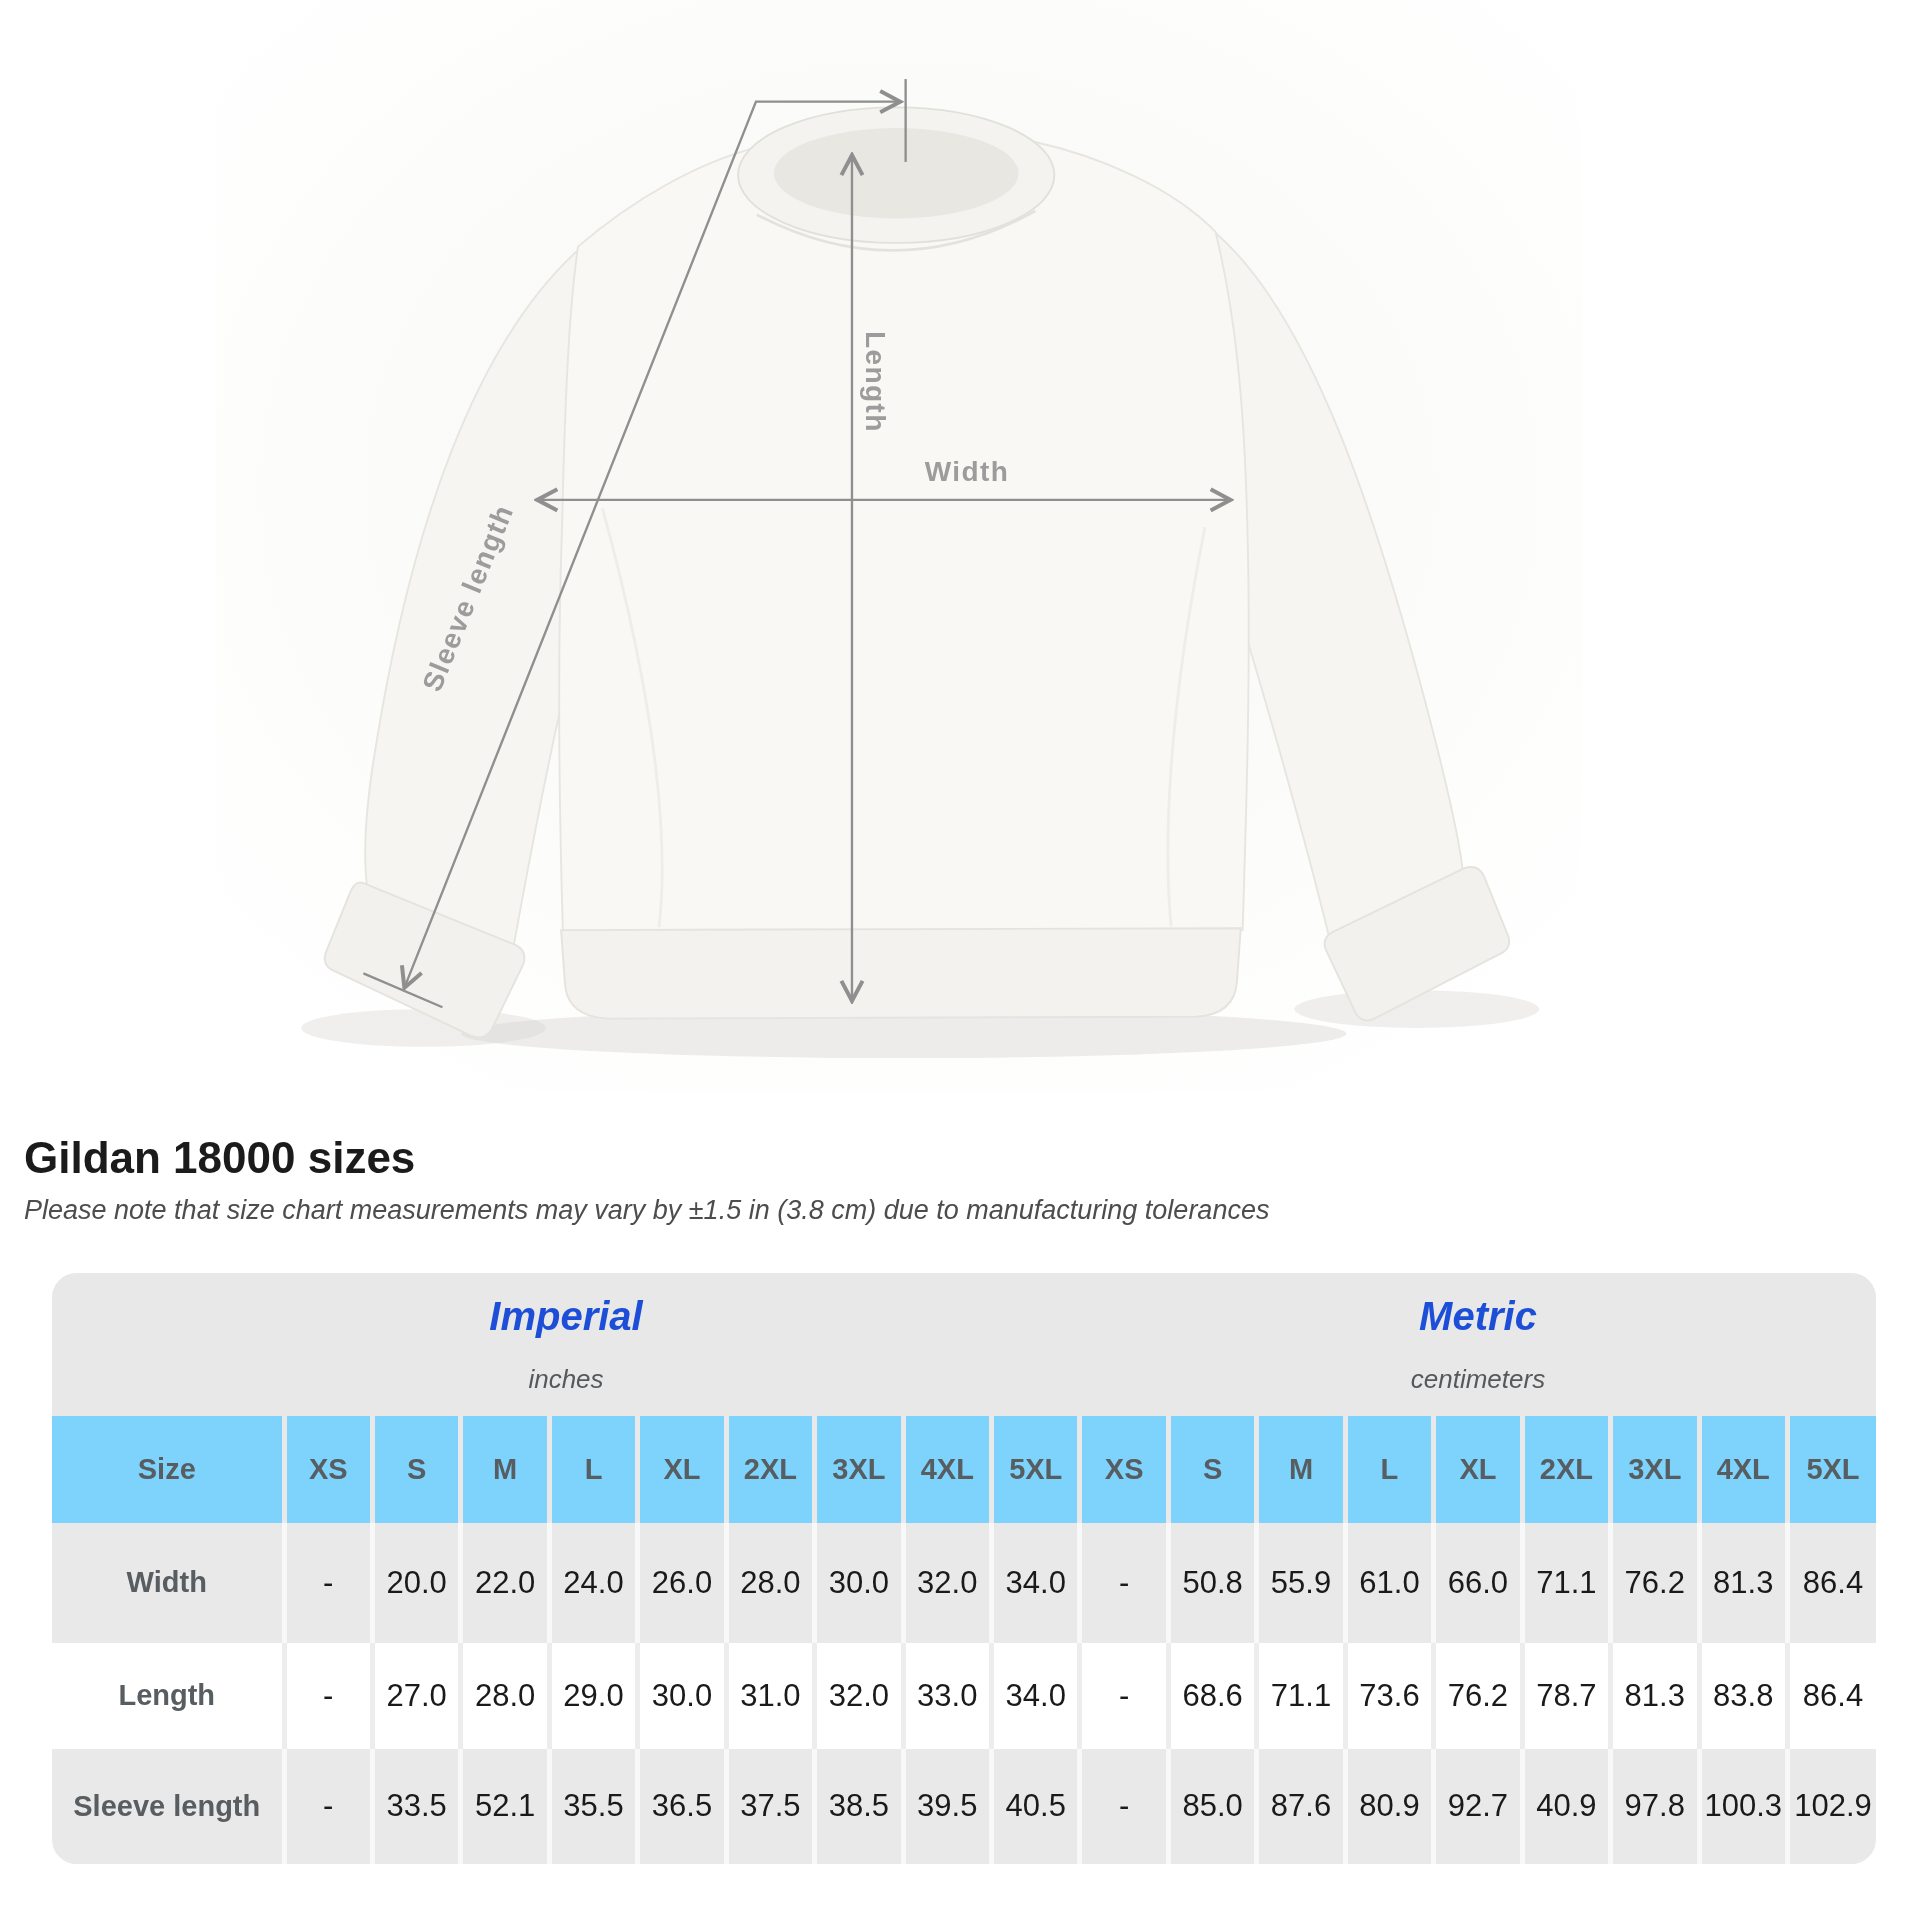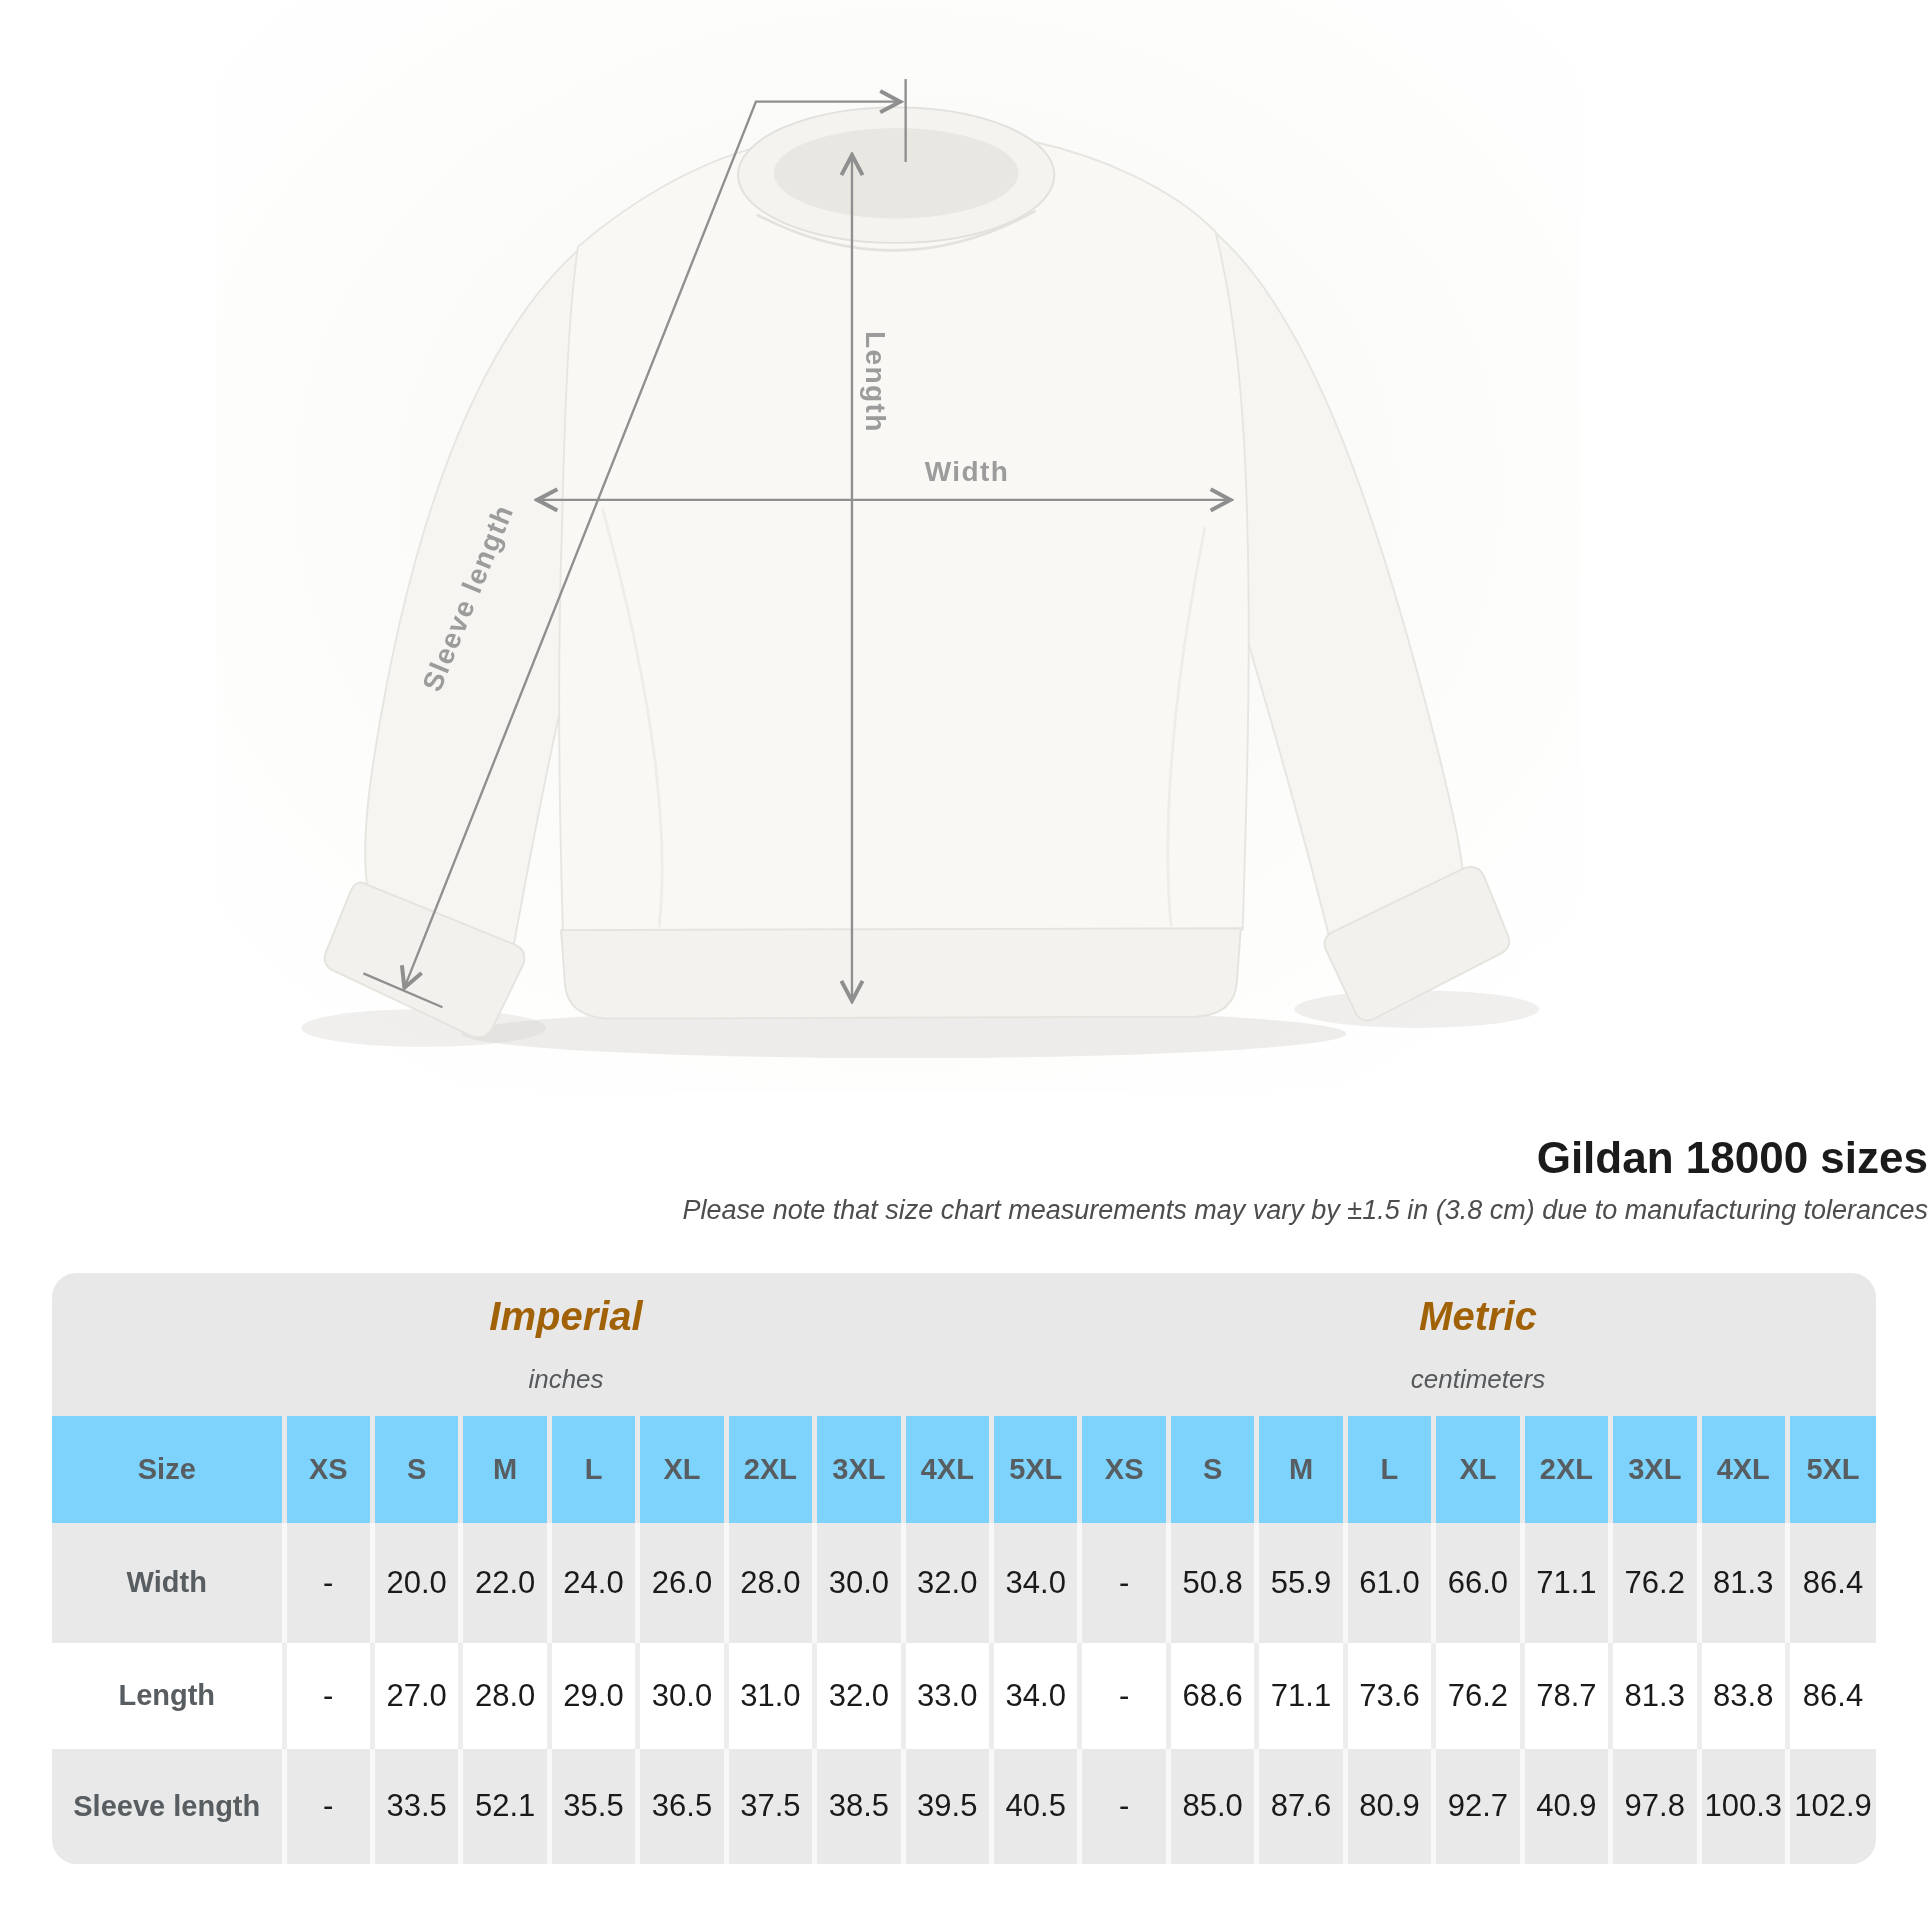"Gildan 18000 sizes" .titles { padding-left: none -> 24px; text-align: right -> left }
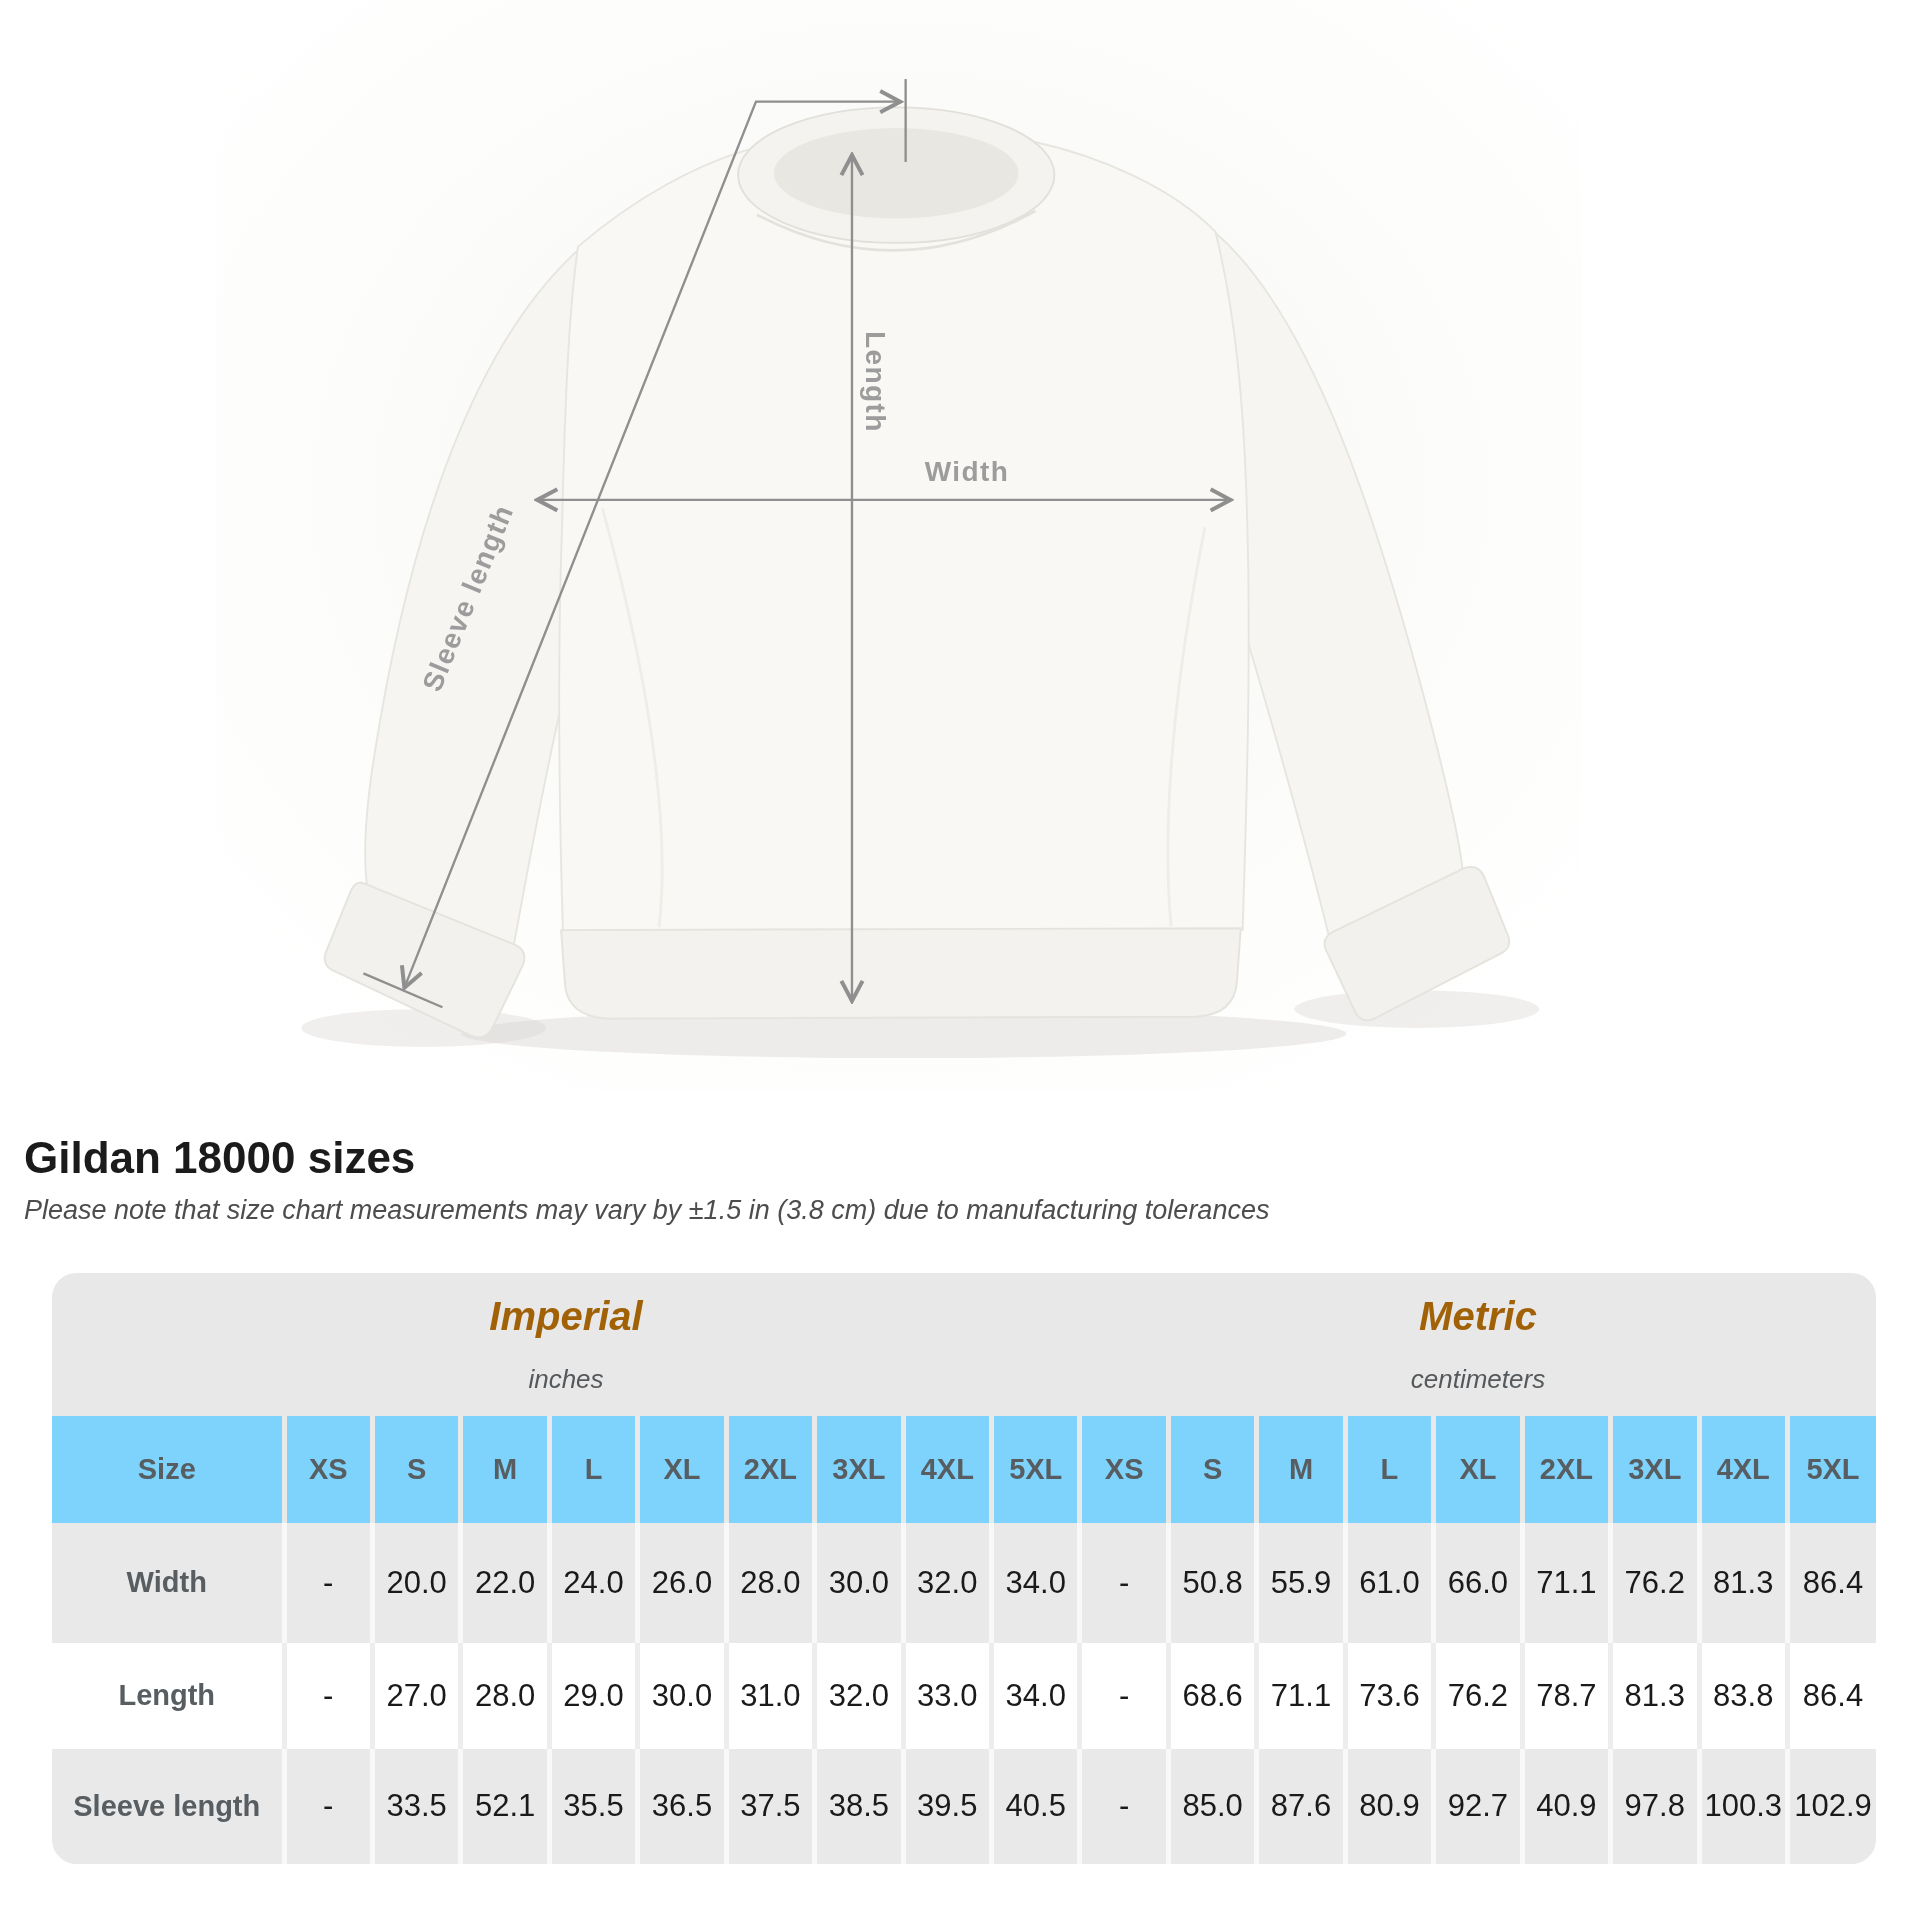"Imperial" .group-name { color: #a16207 -> #1d4ed8 }
